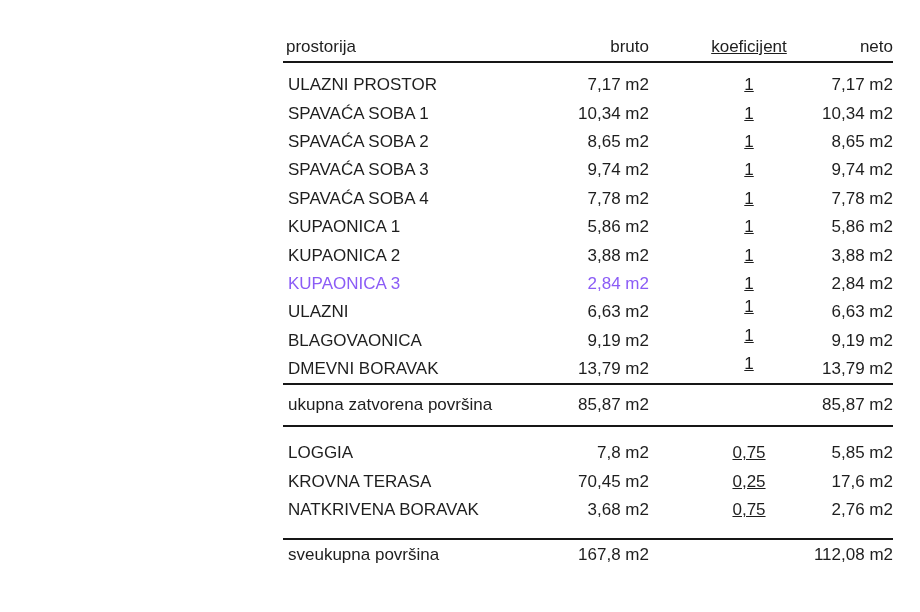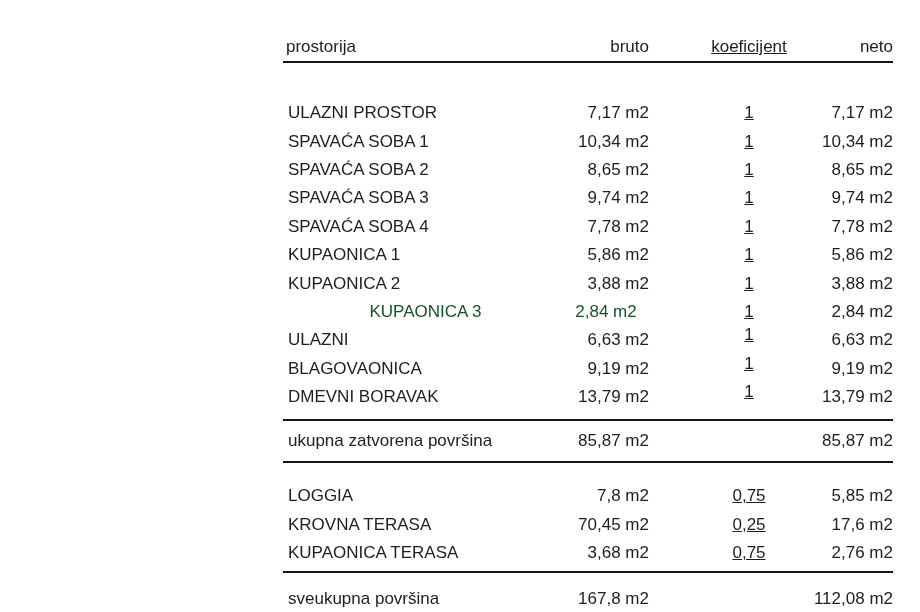"ULAZNI PROSTOR" .data-rows { margin-top: 36px -> 8px }
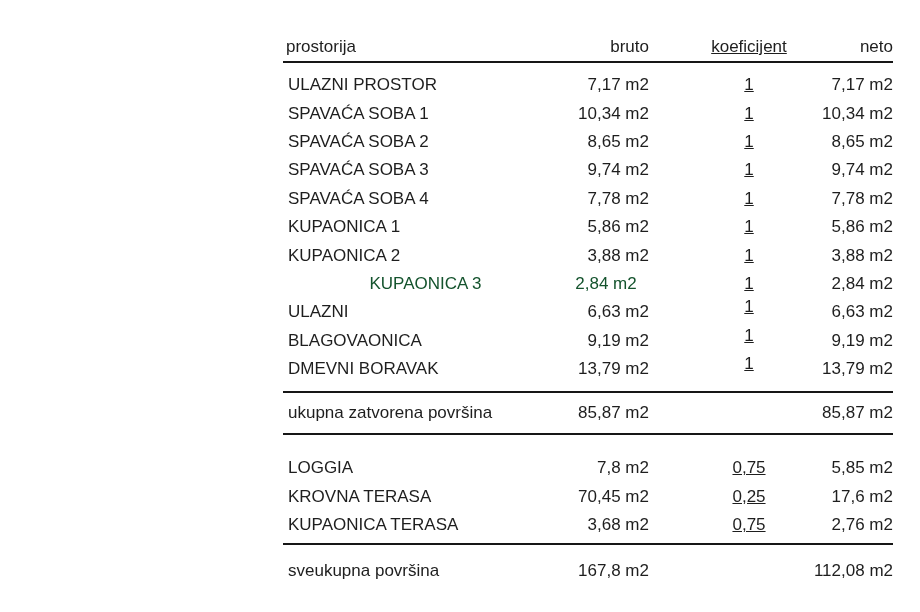"KUPAONICA 3" .faded { color: #14532d -> #8b5cf6; text-align: center -> none }
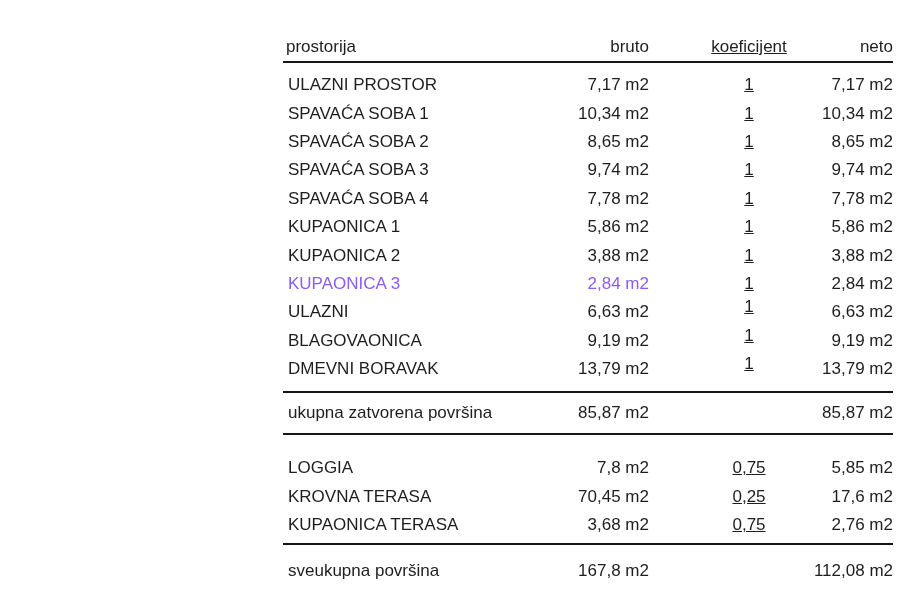"ukupna zatvorena površina" .subtotal-block { margin-top: 8px -> none }
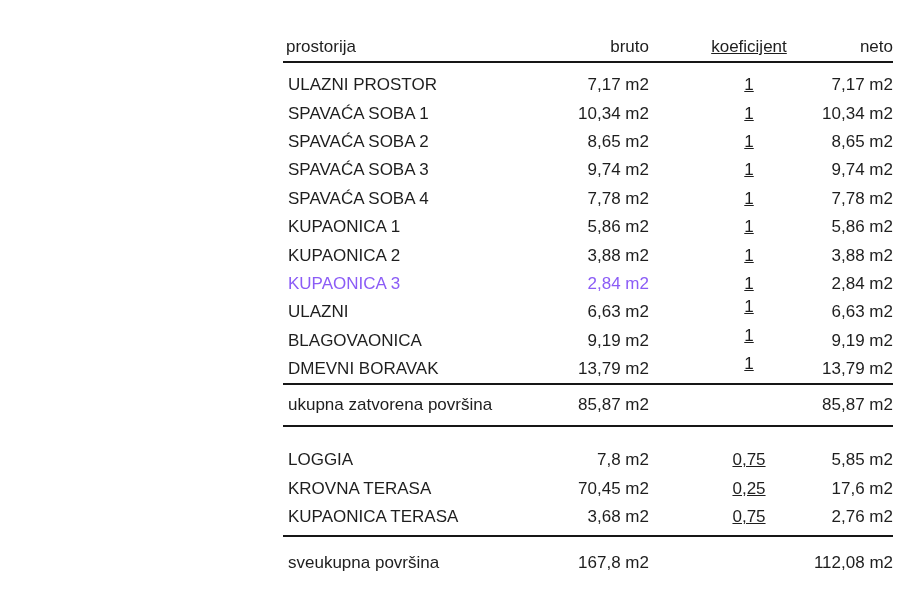"LOGGIA" .open-rows { padding-top: 19px -> 12px }
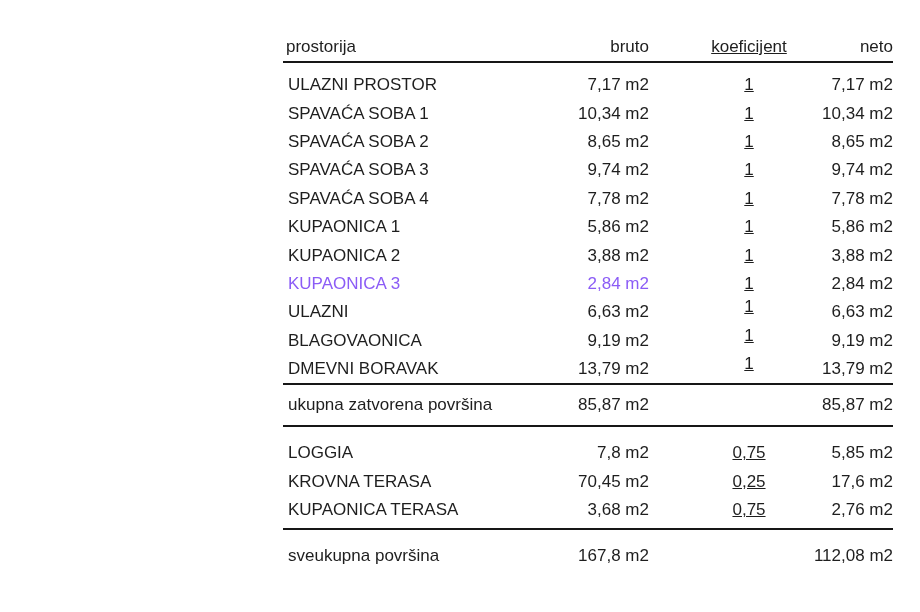"KUPAONICA TERASA" span.cell-name { text: KUPAONICA TERASA -> NATKRIVENA BORAVAK }
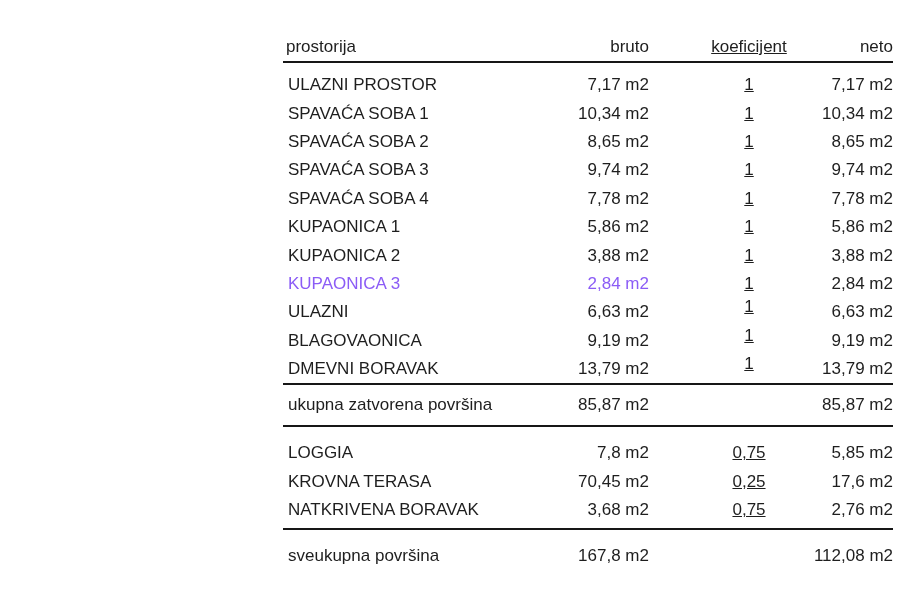"sveukupna površina" .total-block { margin-top: 4px -> 14px; padding-top: 11px -> none }
